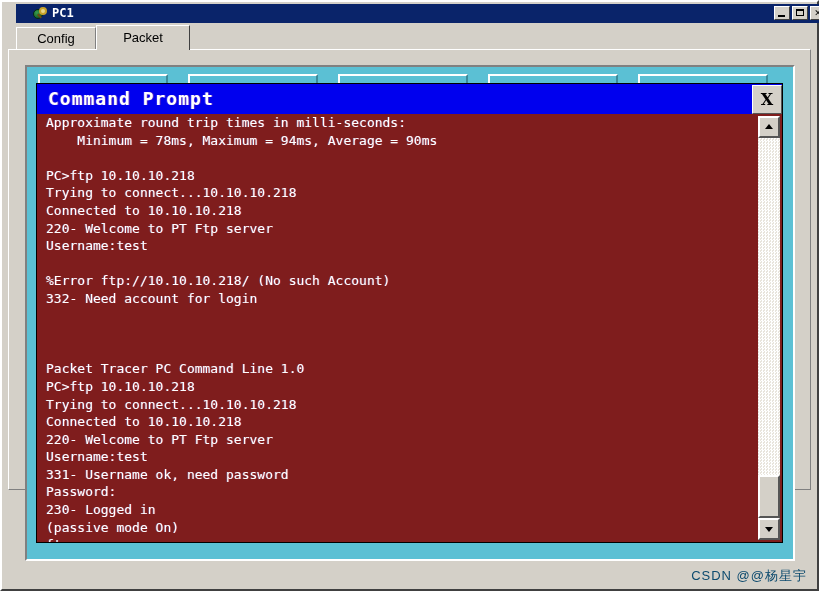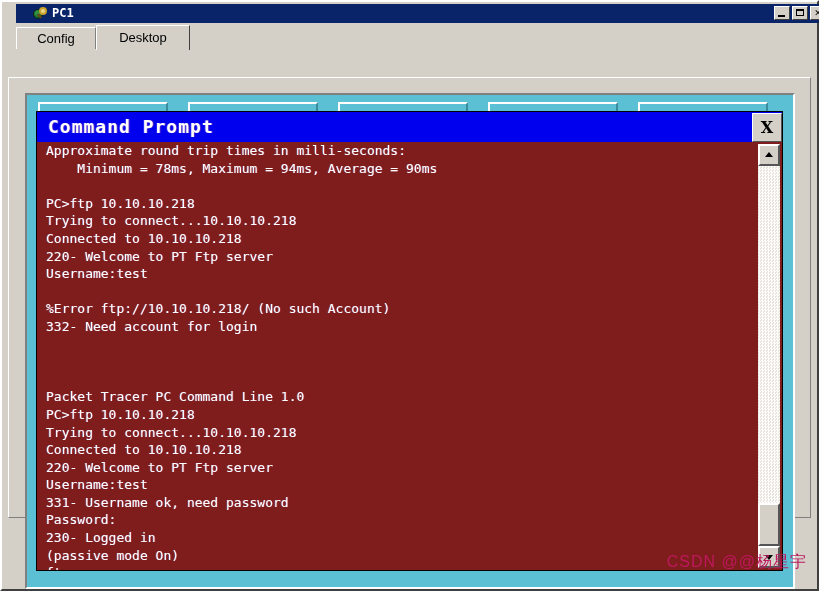"Desktop" div.tab { text: Desktop -> Packet }
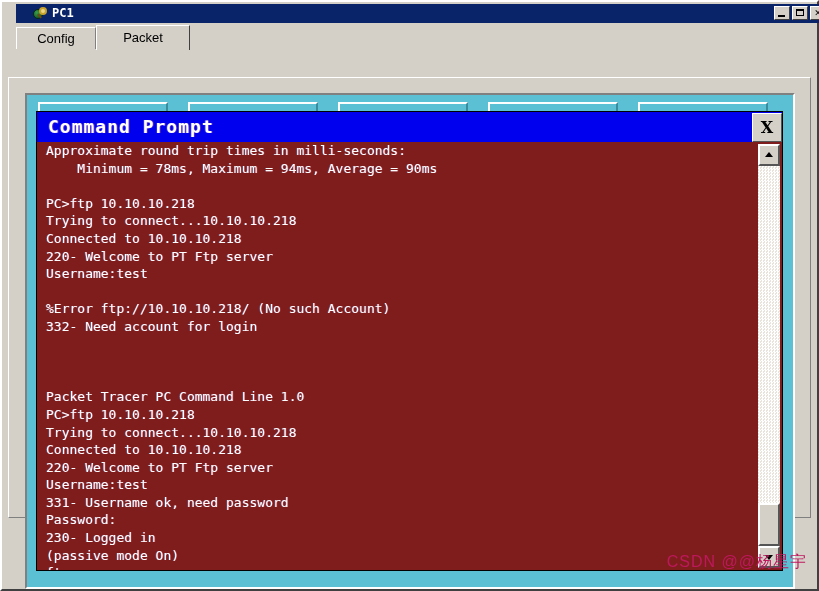"Command Prompt" #content-panel { margin-top: 28px -> none }
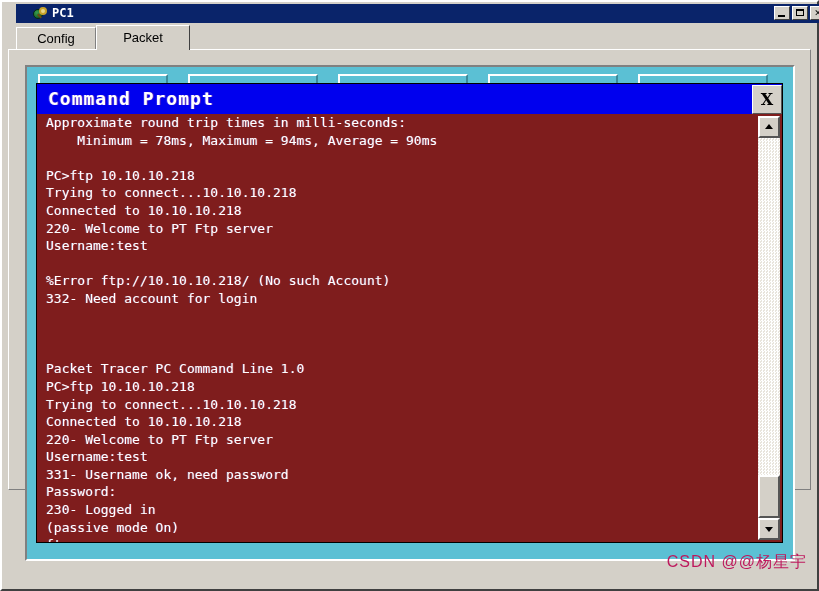"CSDN @@杨星宇" #watermark { bottom: 16px -> 4px; color: #be185d -> #0c4a6e; font-size: 16px -> 13px }
